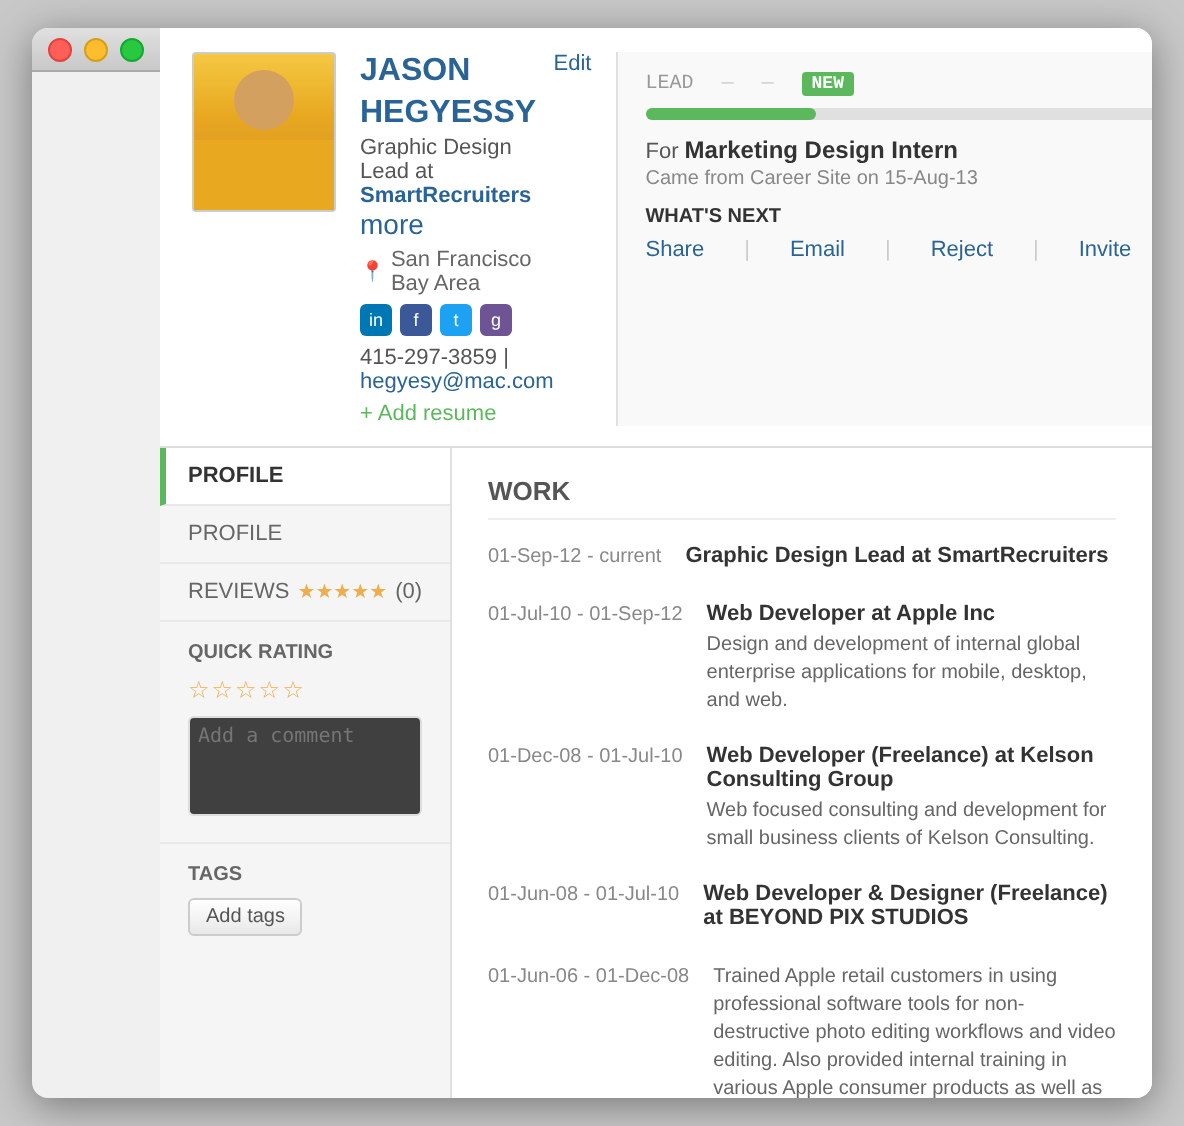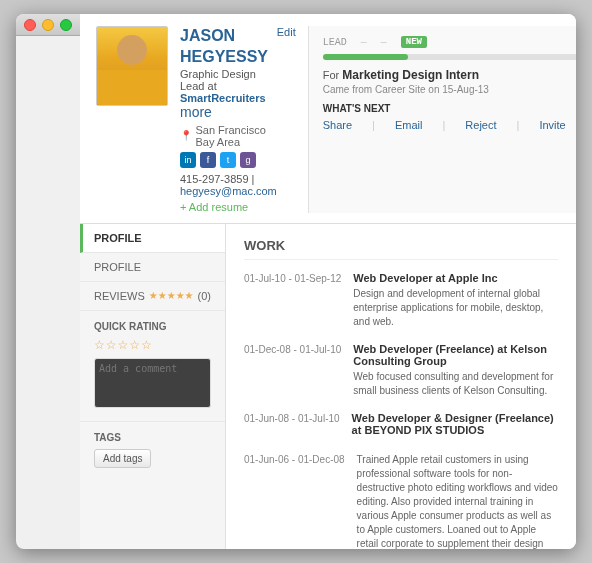"01-Sep-12 - current" div.work-entry { html: none -> <div> <div>01-Sep-12 - current</div> <div> <div>Graphic Design Lead at SmartRecruiters</div> </div> </div> }
